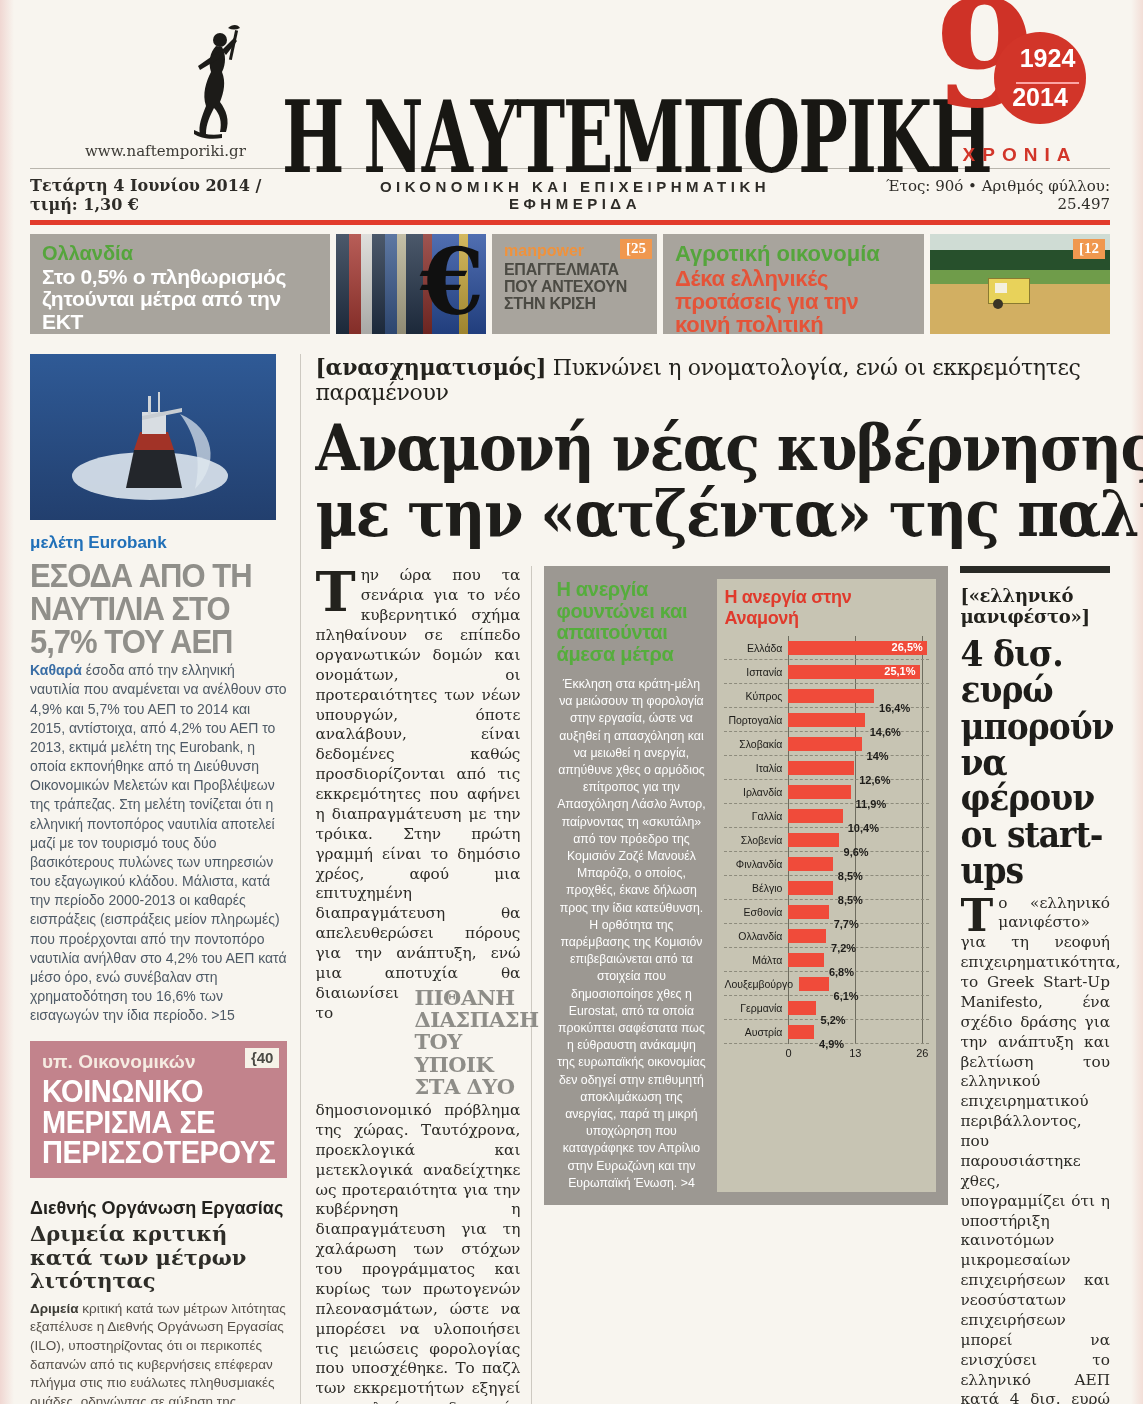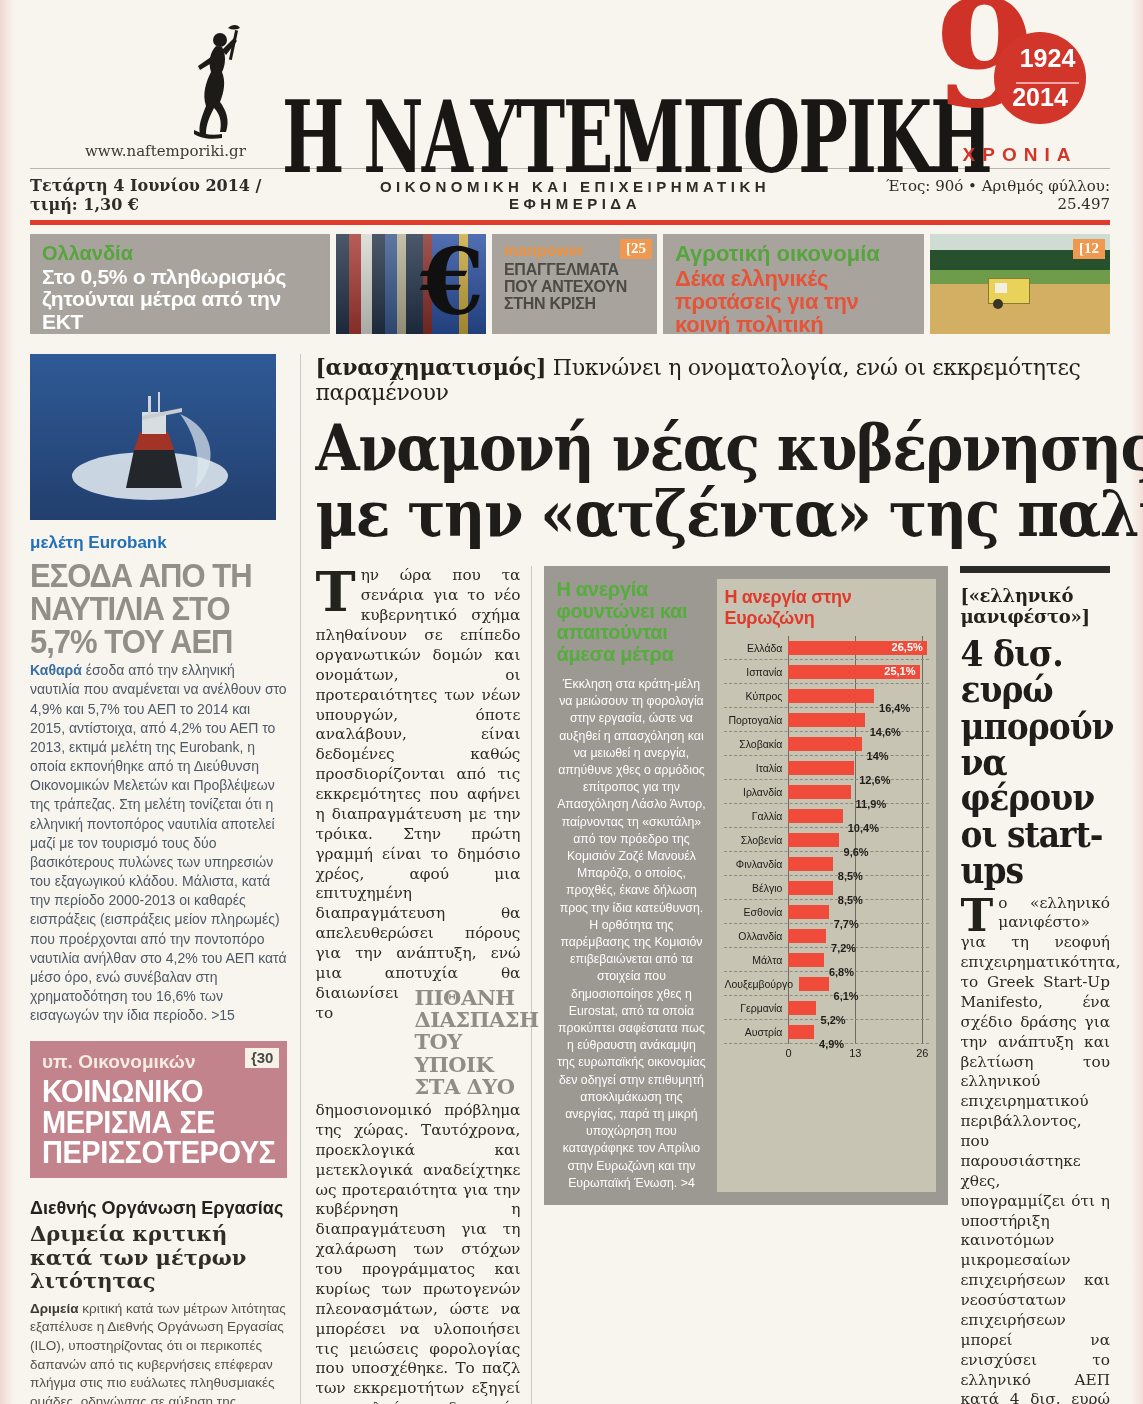"Η ανεργία στην Ευρωζώνη" div.chart-title { text: Ευρωζώνη -> Αναμονή }
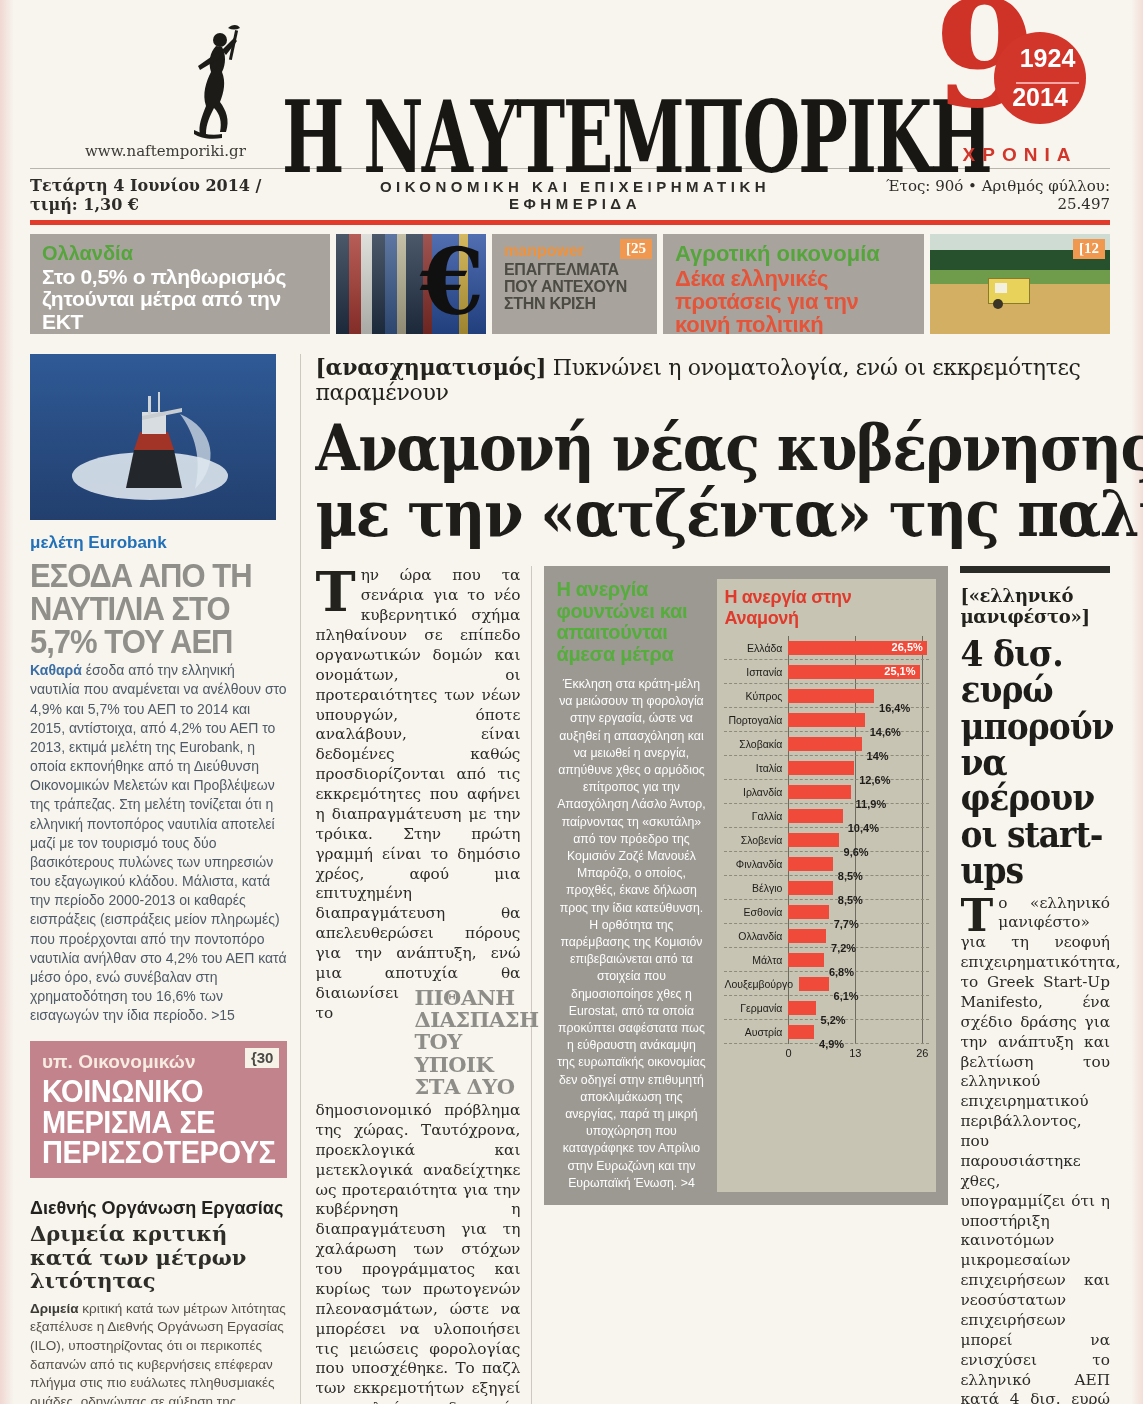"{30" div.badge-cream { text: 30 -> 40 }
